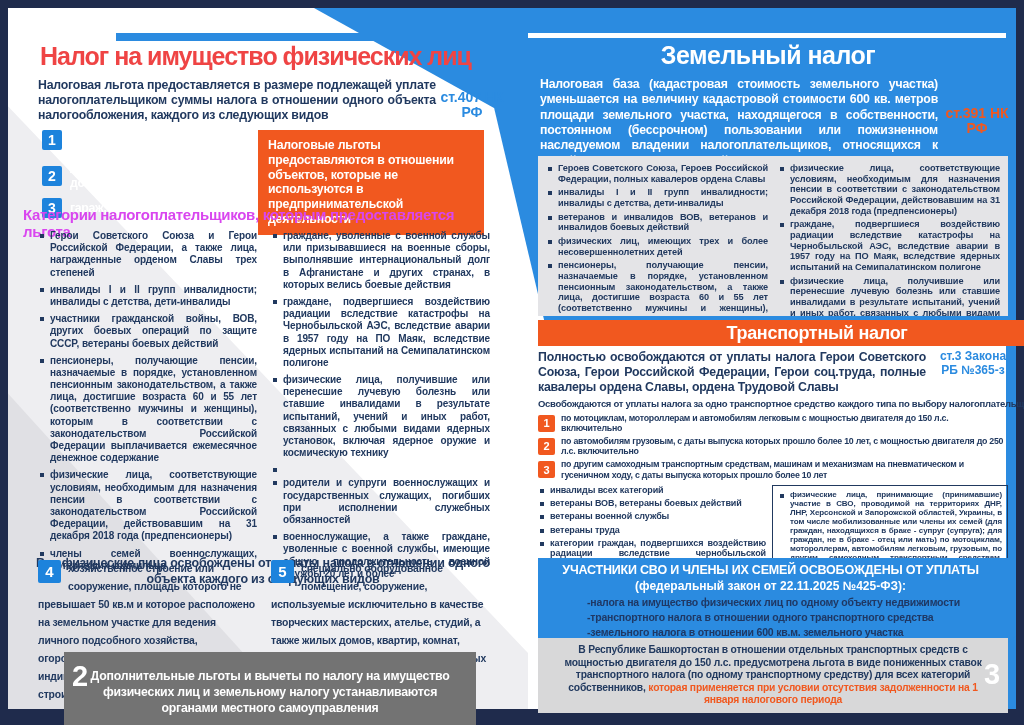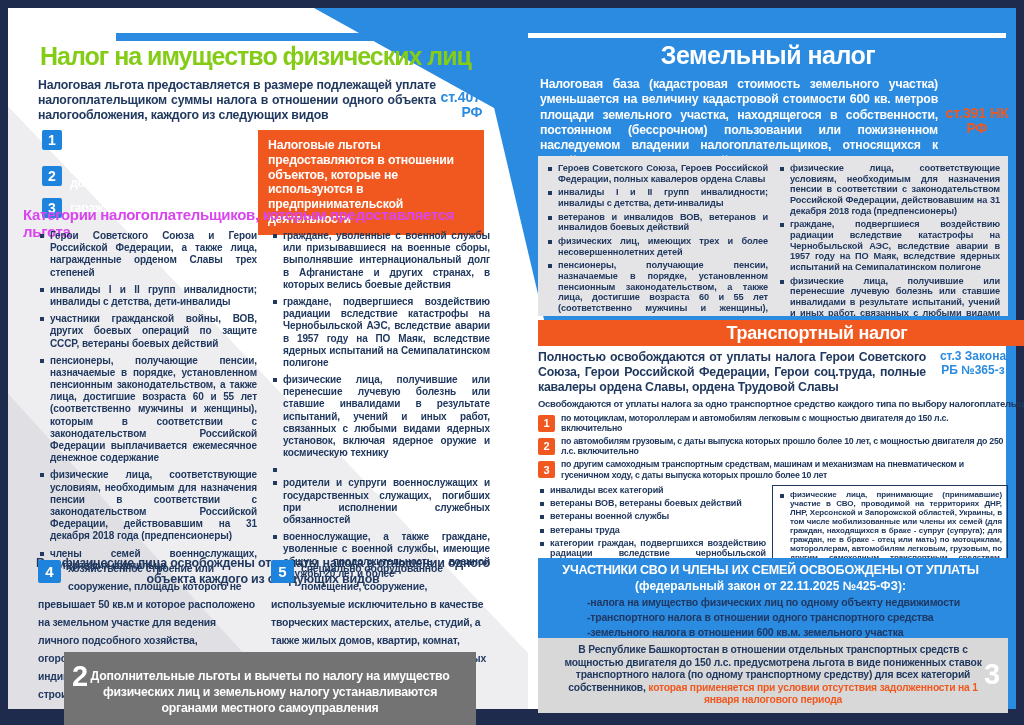"Налог на имущество физических лиц" .l-title { color: #84cc16 -> #ef4444 }
